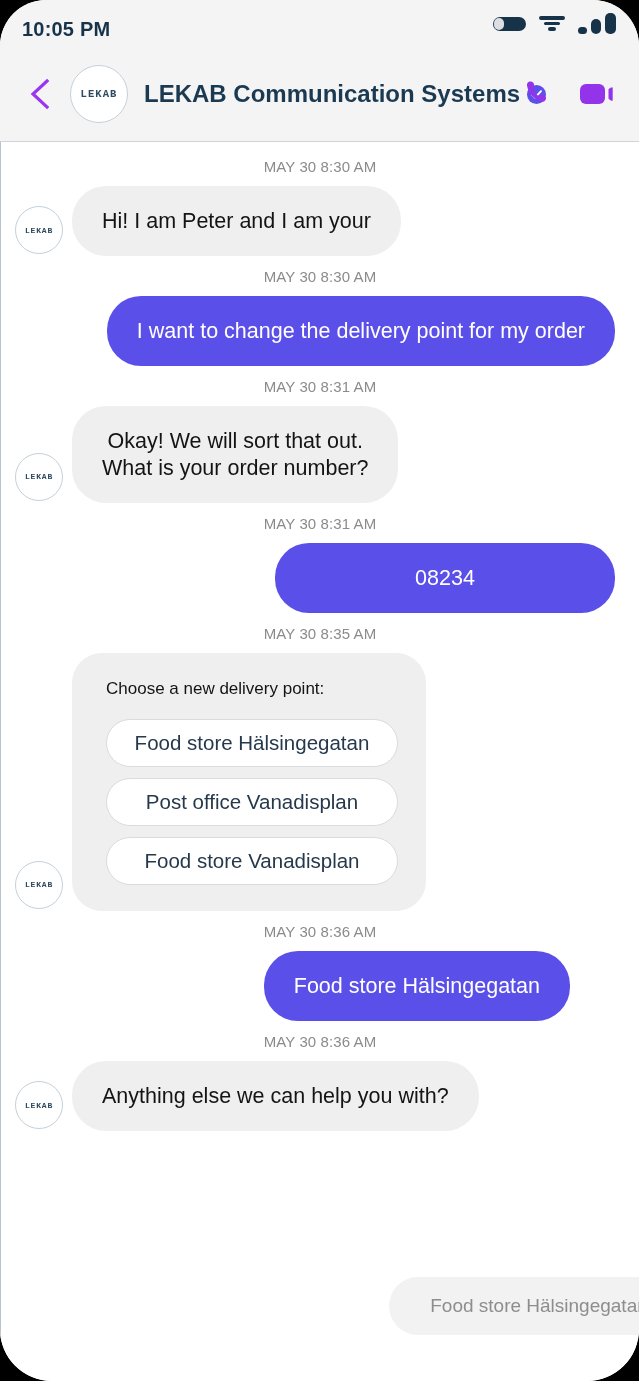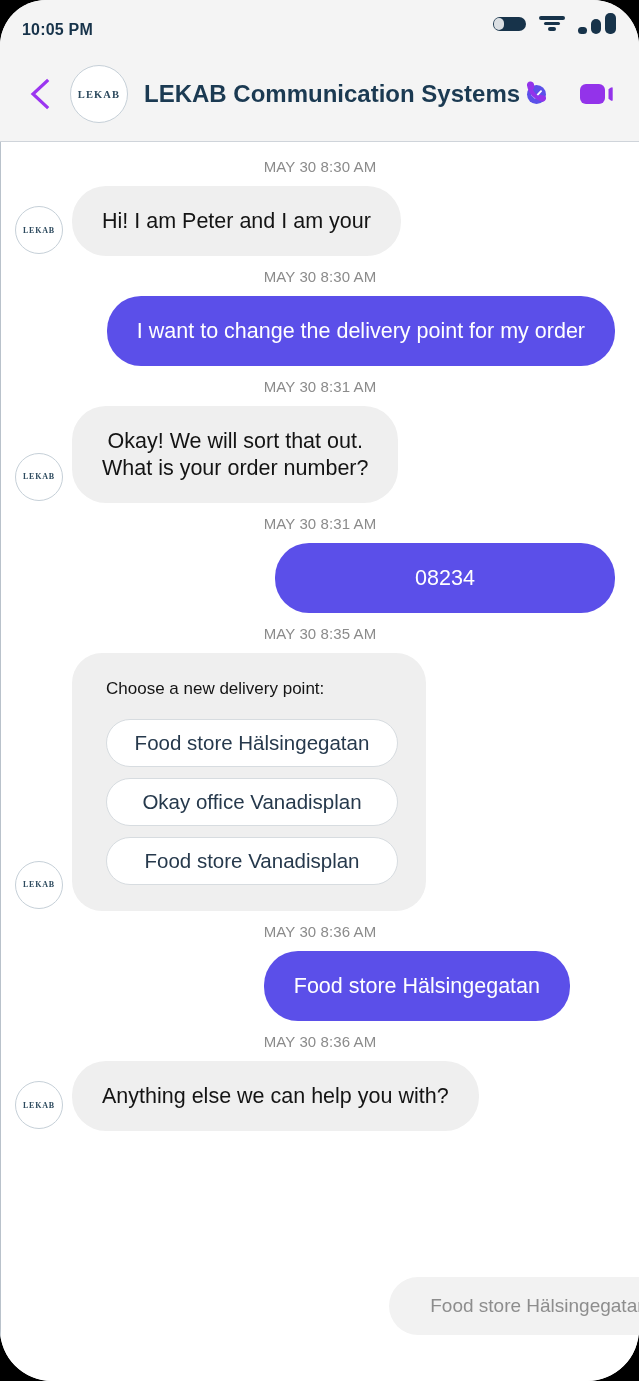"10:05 PM" #status-time { font-size: 16px -> 20px }
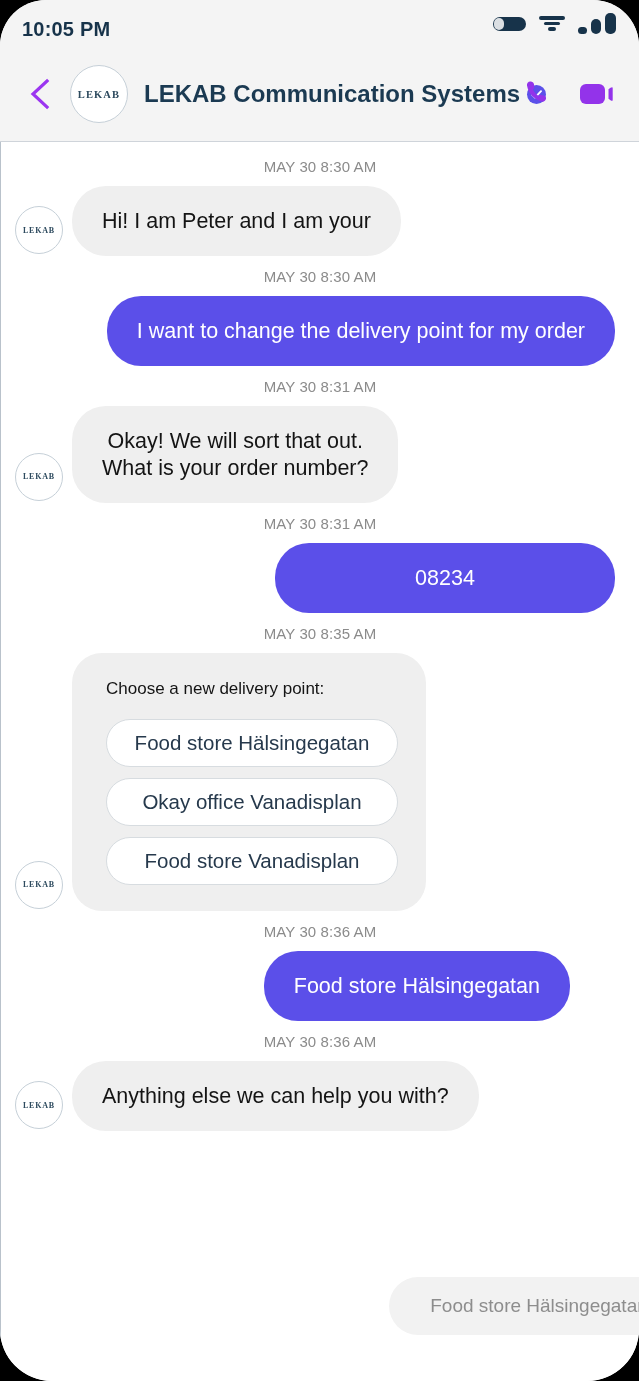"LEKAB" .logo-word { font-family: Liberation Serif, serif -> Liberation Mono, monospace }
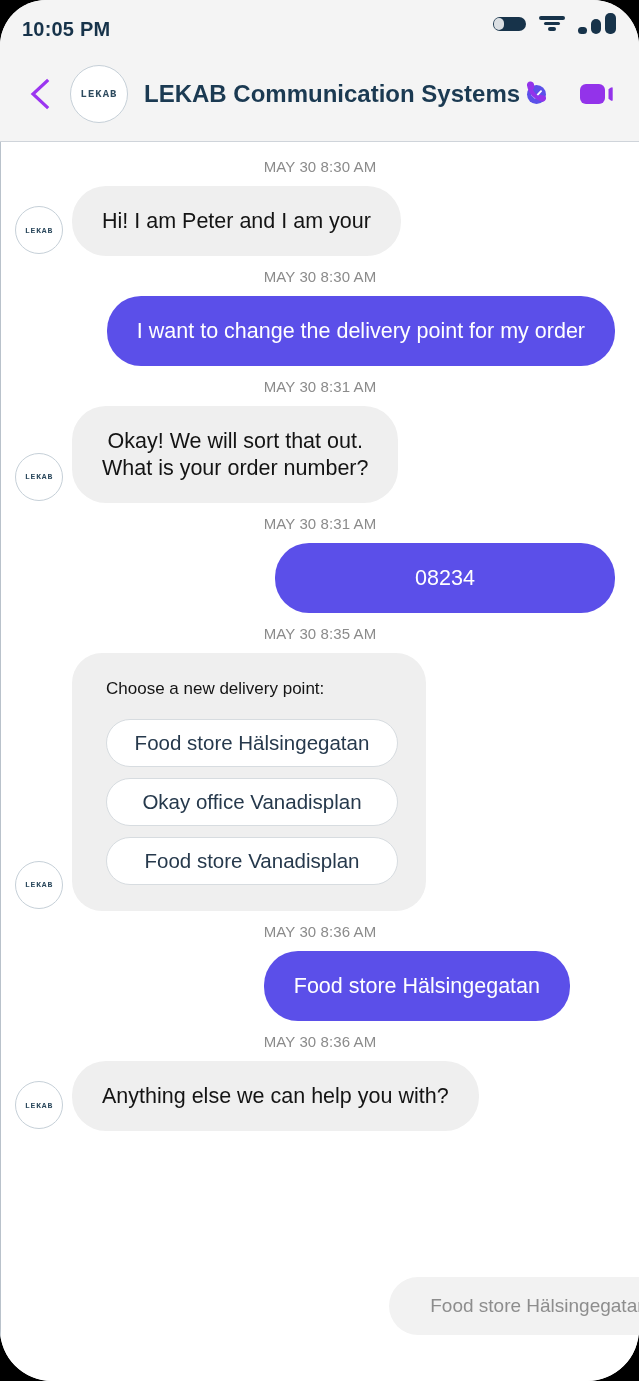"Okay office Vanadisplan" button.choice-btn { text: Okay -> Post }
